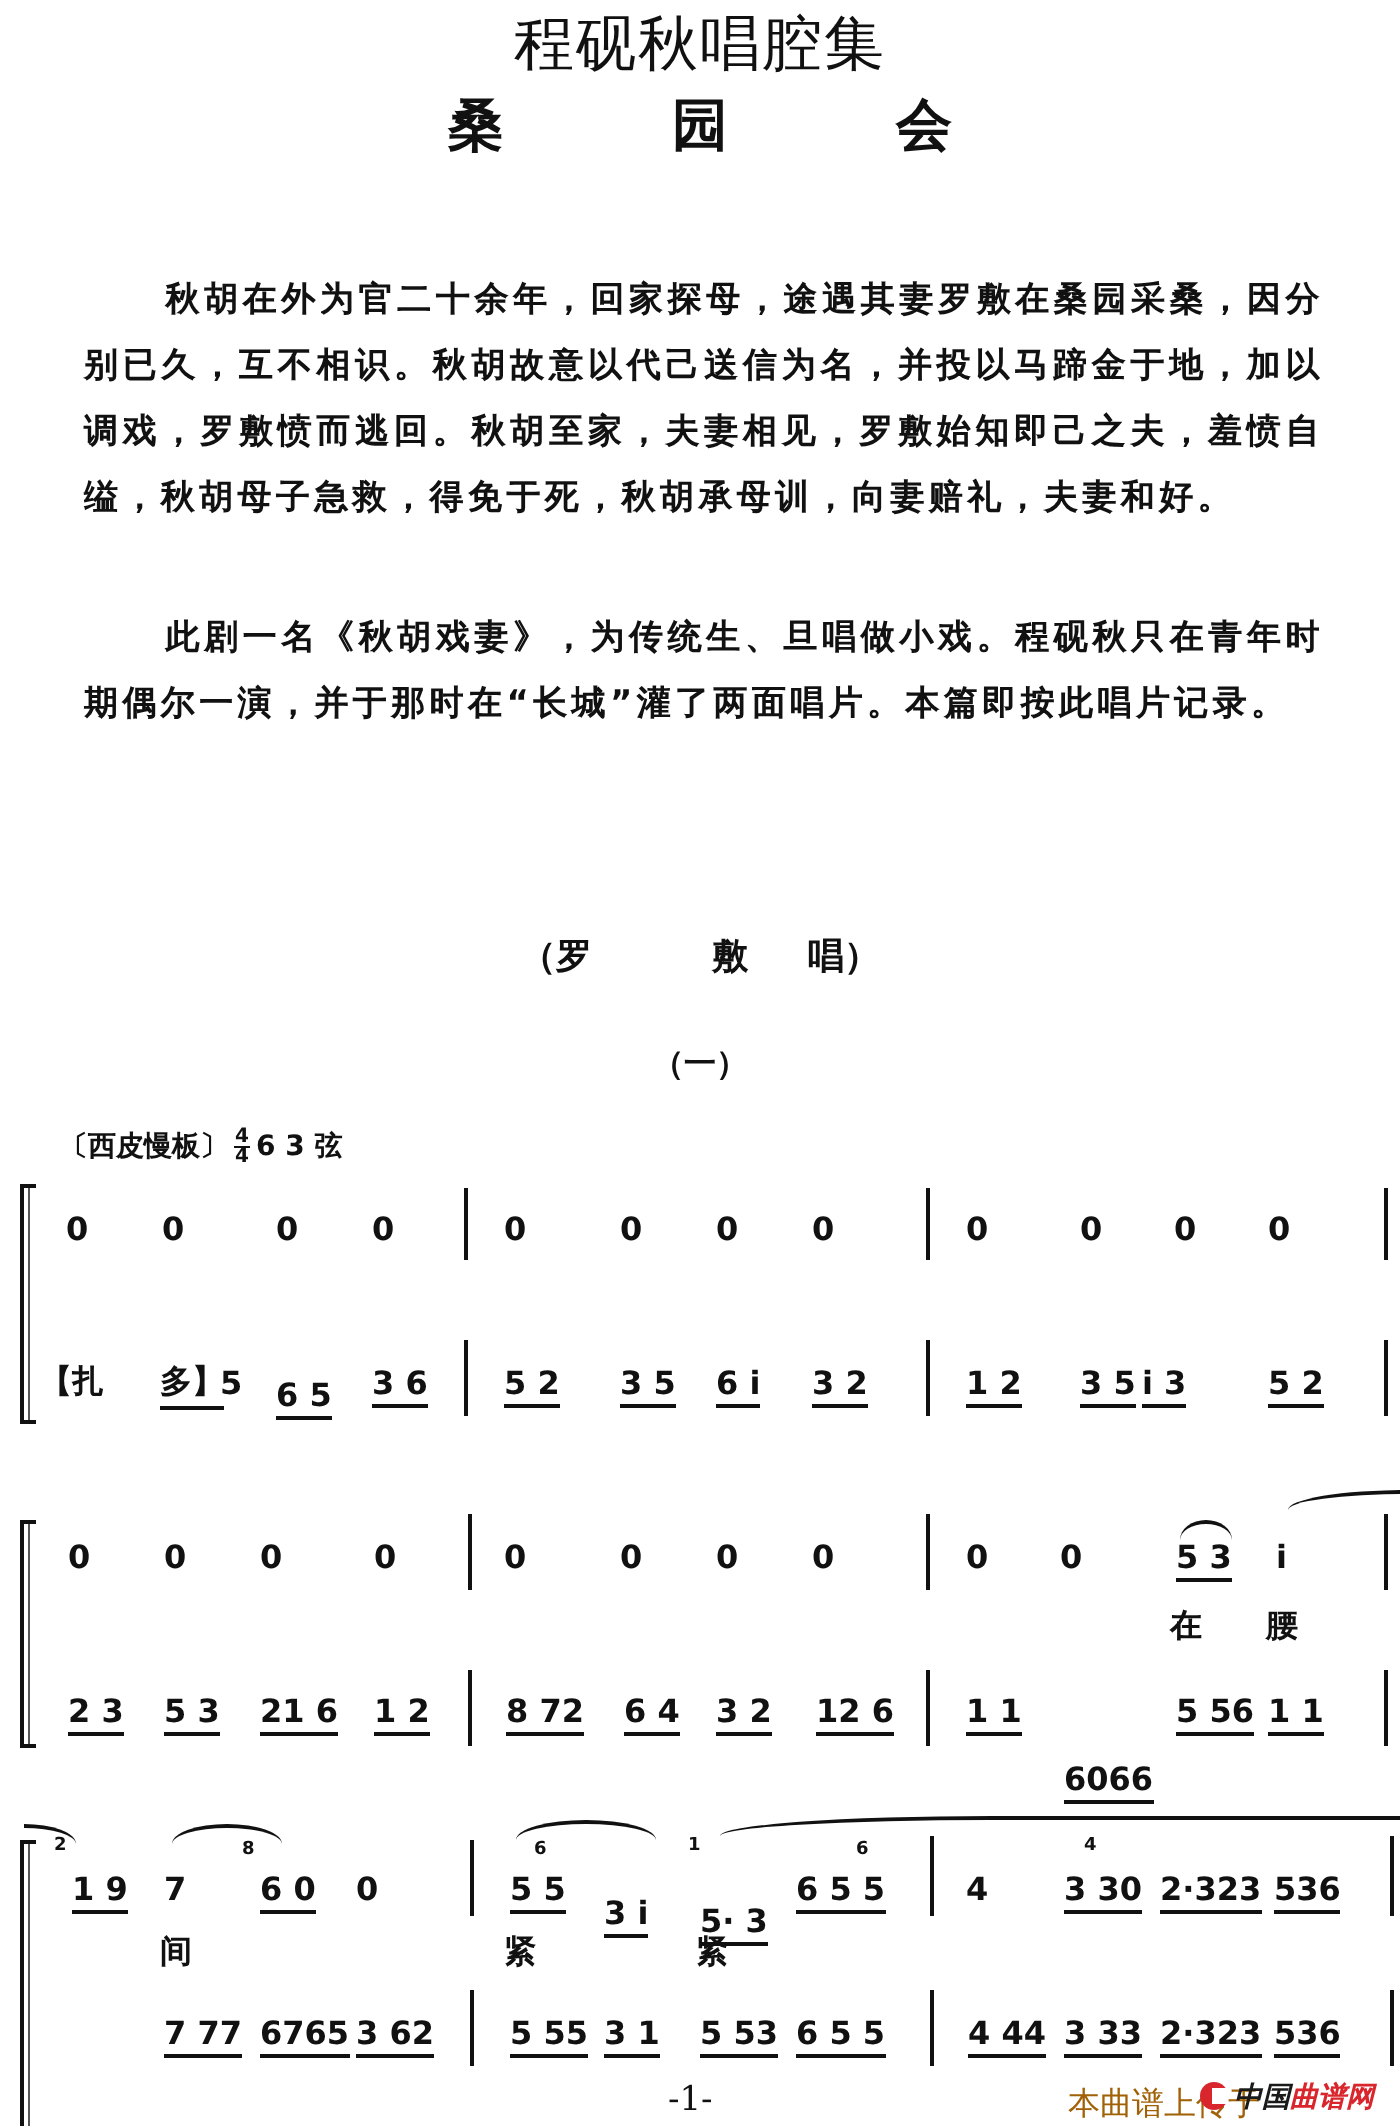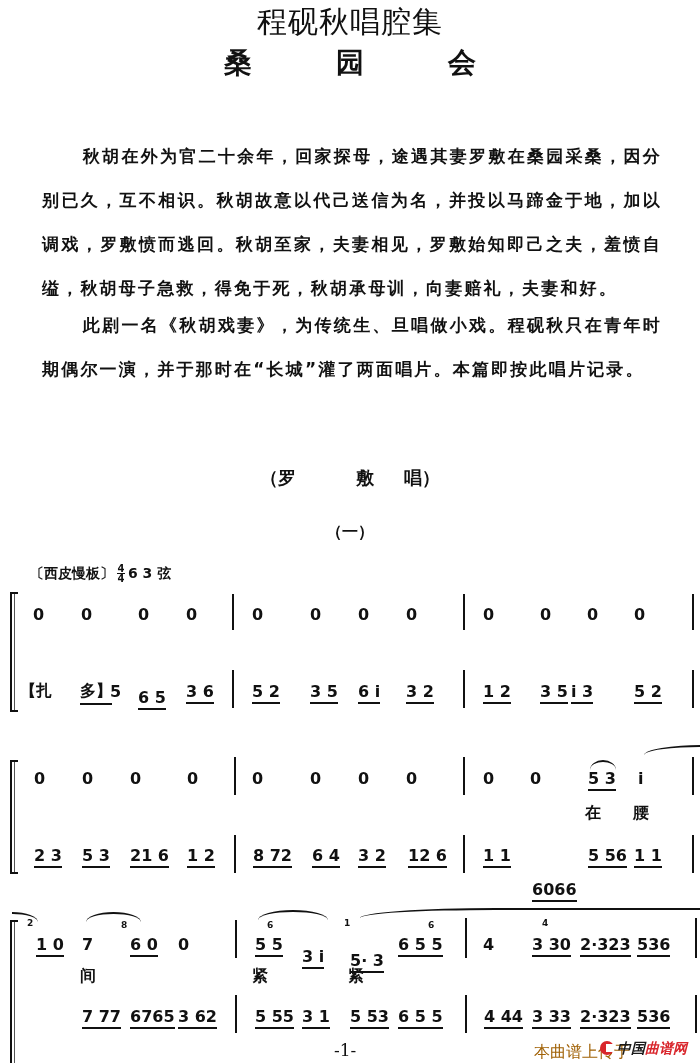"秋胡在外为官二十余年，回家探母，途遇其妻罗敷在桑园采桑，因分别已久，互不相识。秋" .para { line-height: 44px -> 33px }
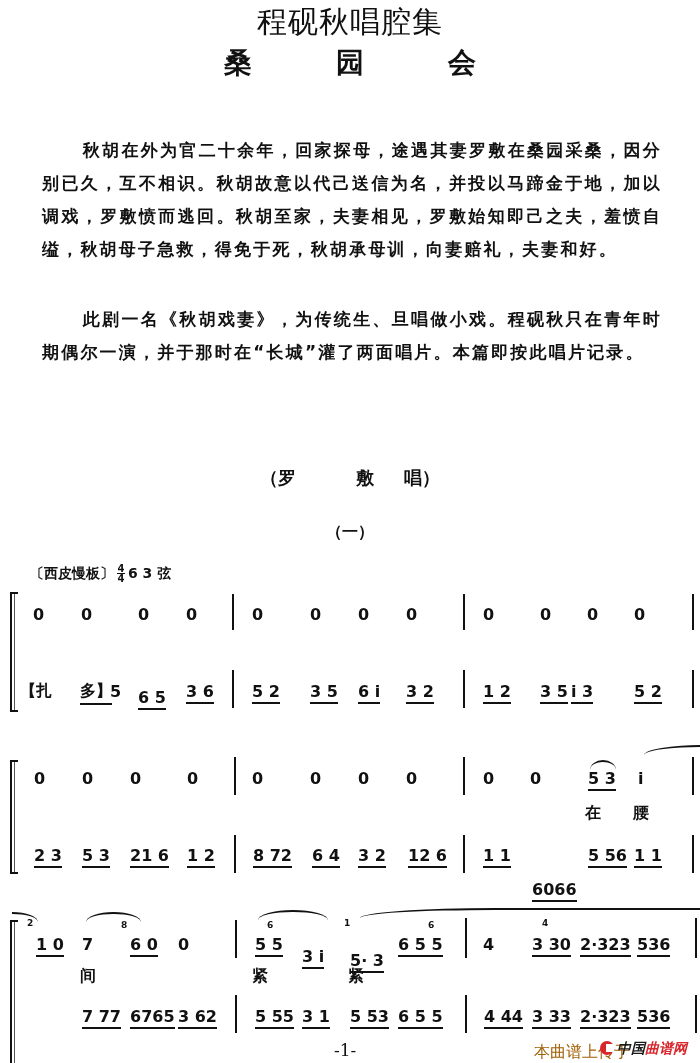"1 0" span.abs { text: 0 -> 9 }
